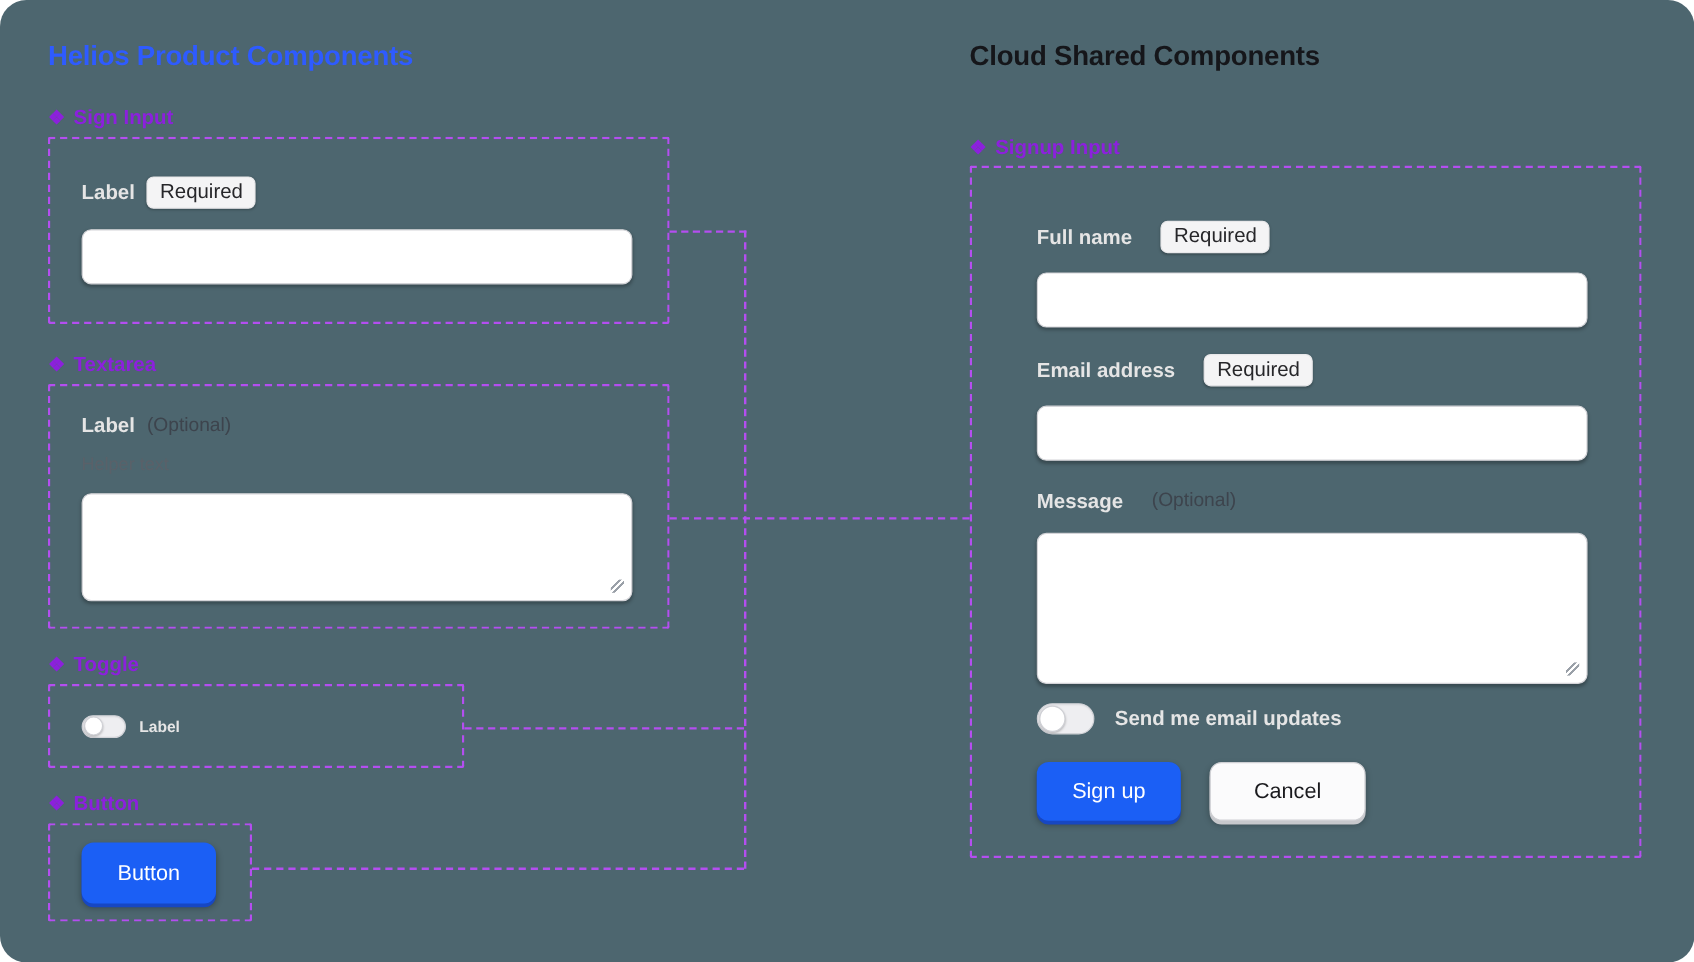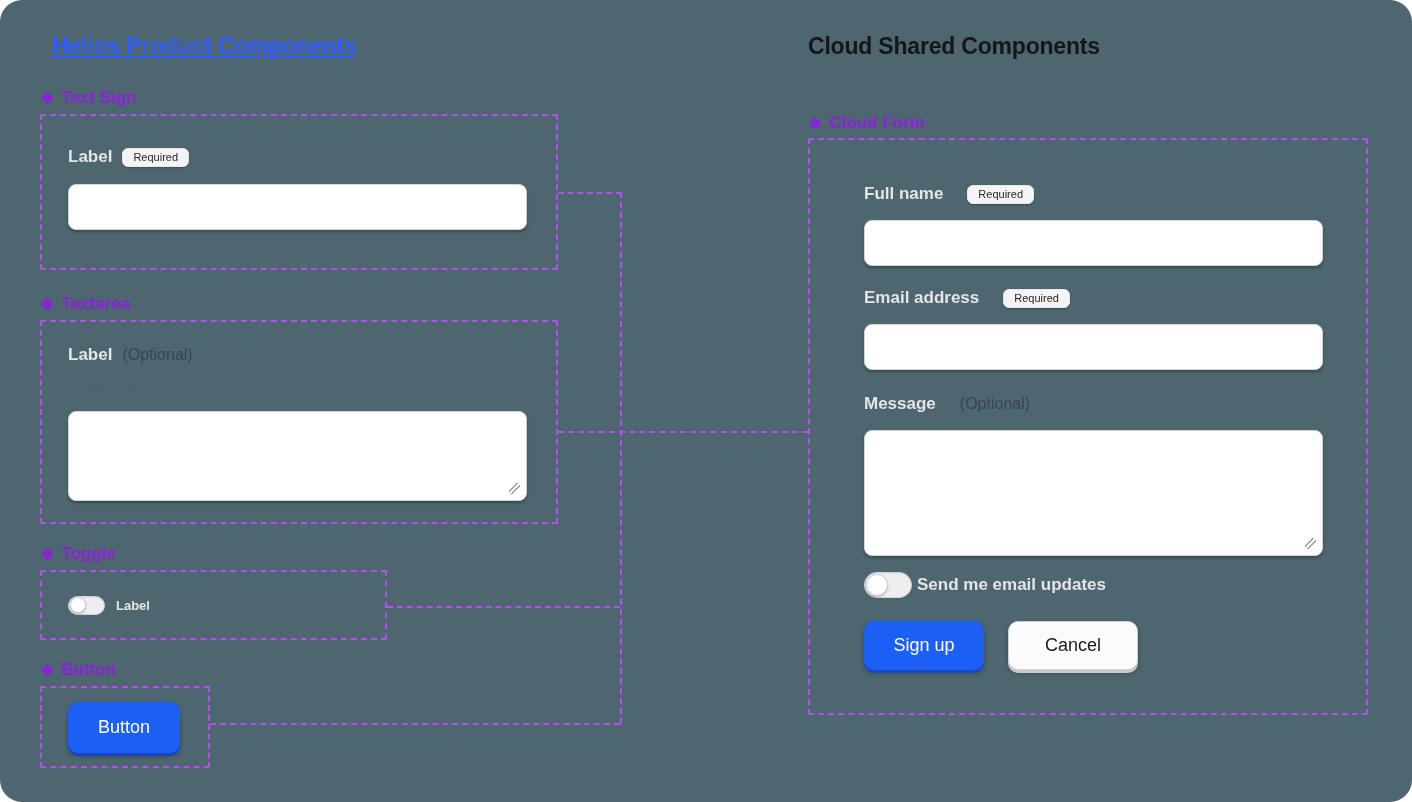"Helios Product Components" div.page-title { left: 52px -> 40px; text-decoration: underline -> none }
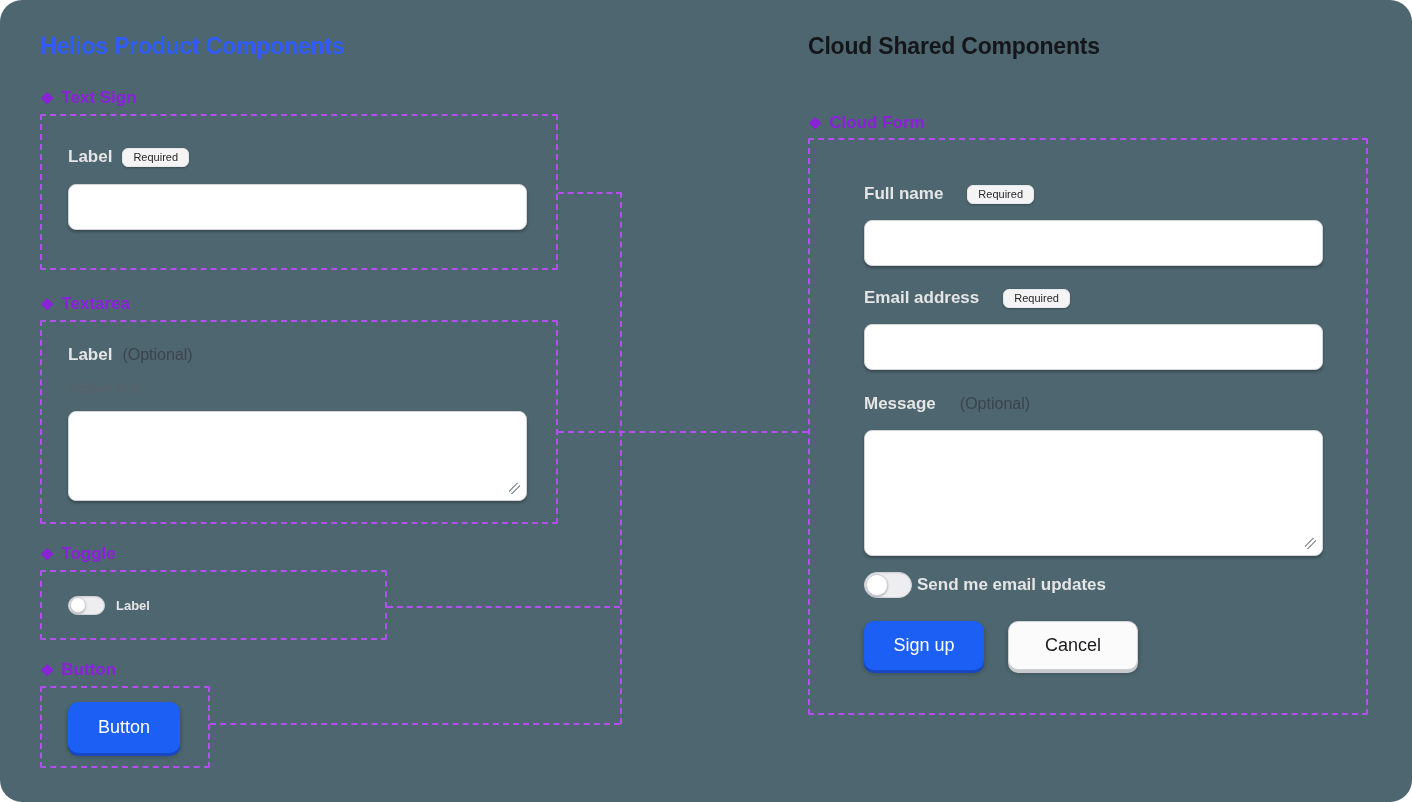"Text Sign" span { text: Text Sign -> Sign Input }
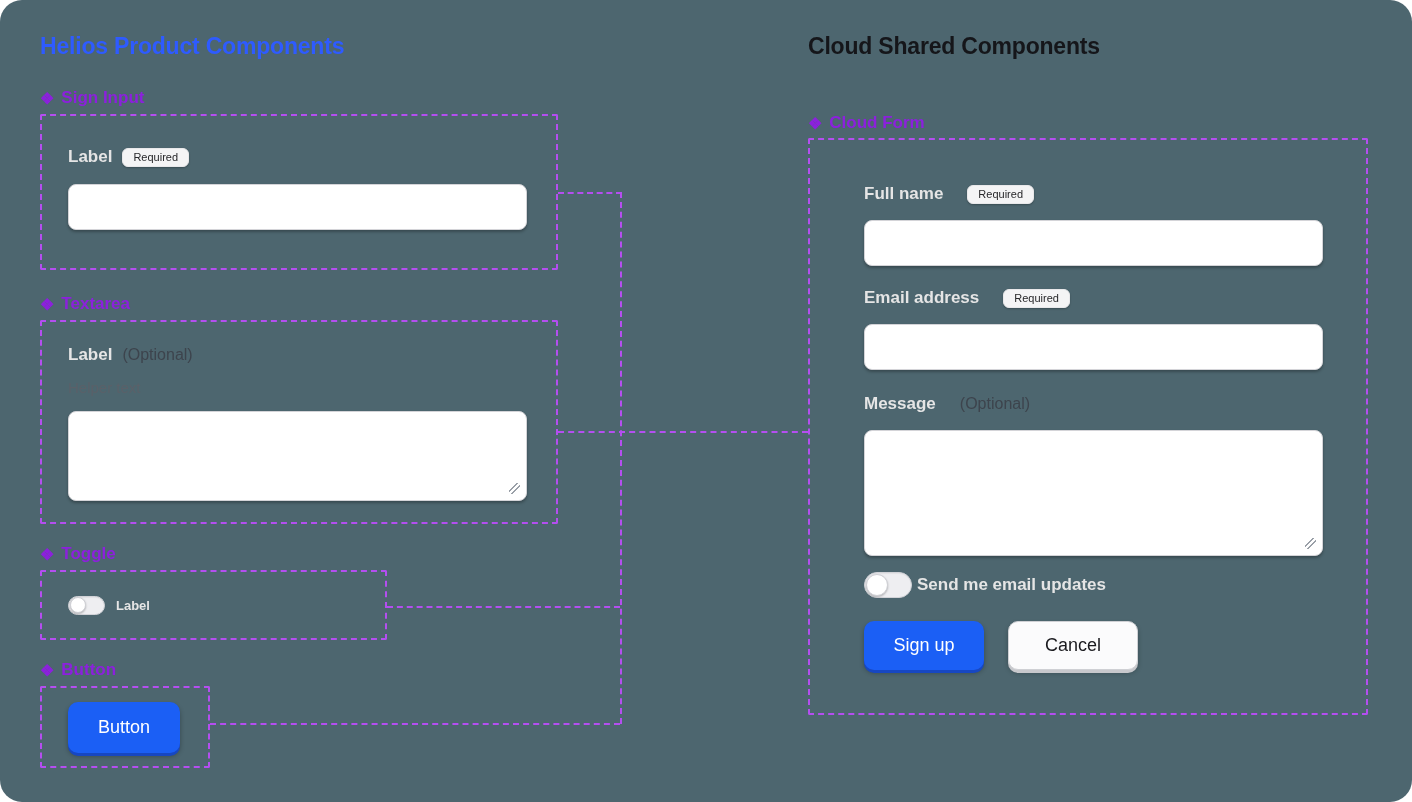"Cloud Form" span { text: Cloud Form -> Signup Input }
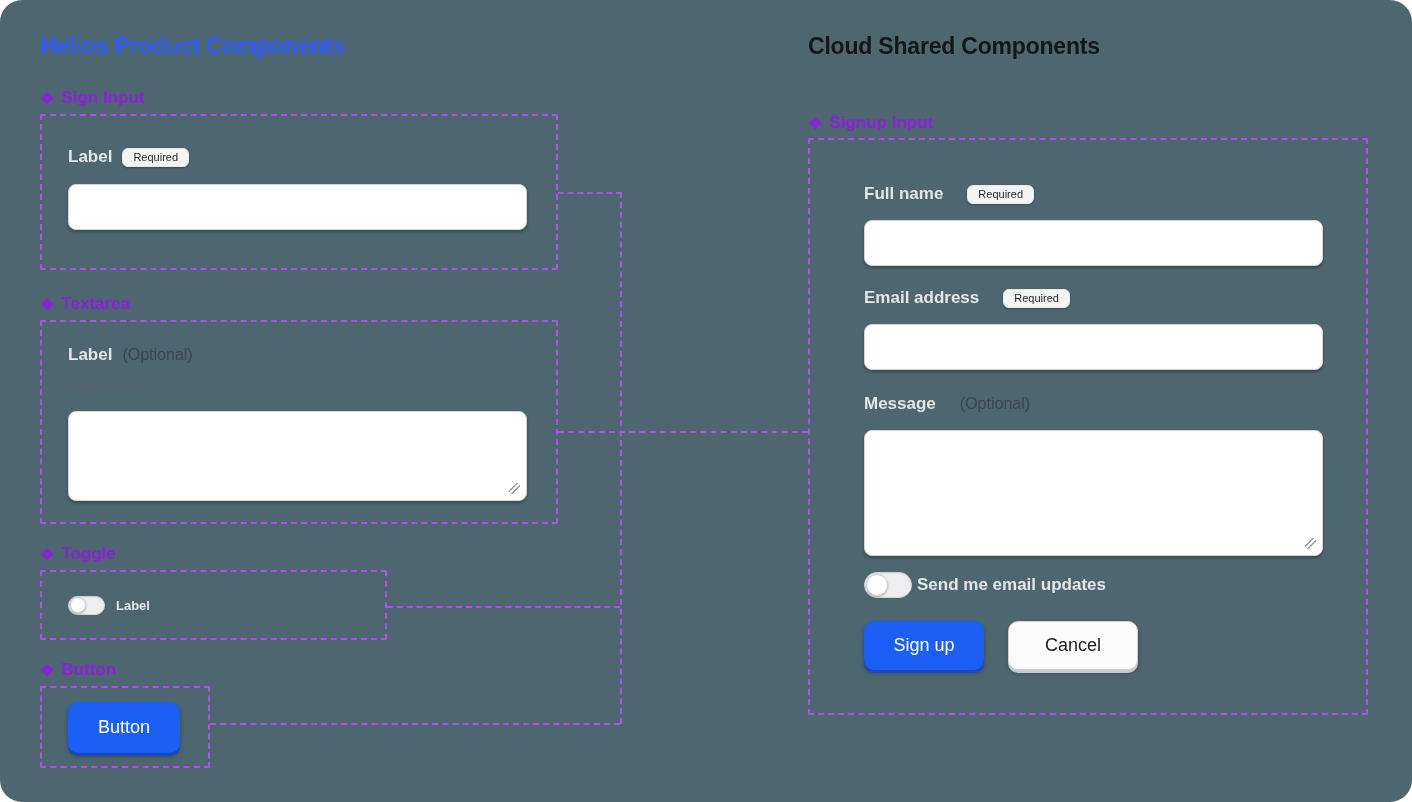"Required" .badge { font-size: 11px -> 17px }
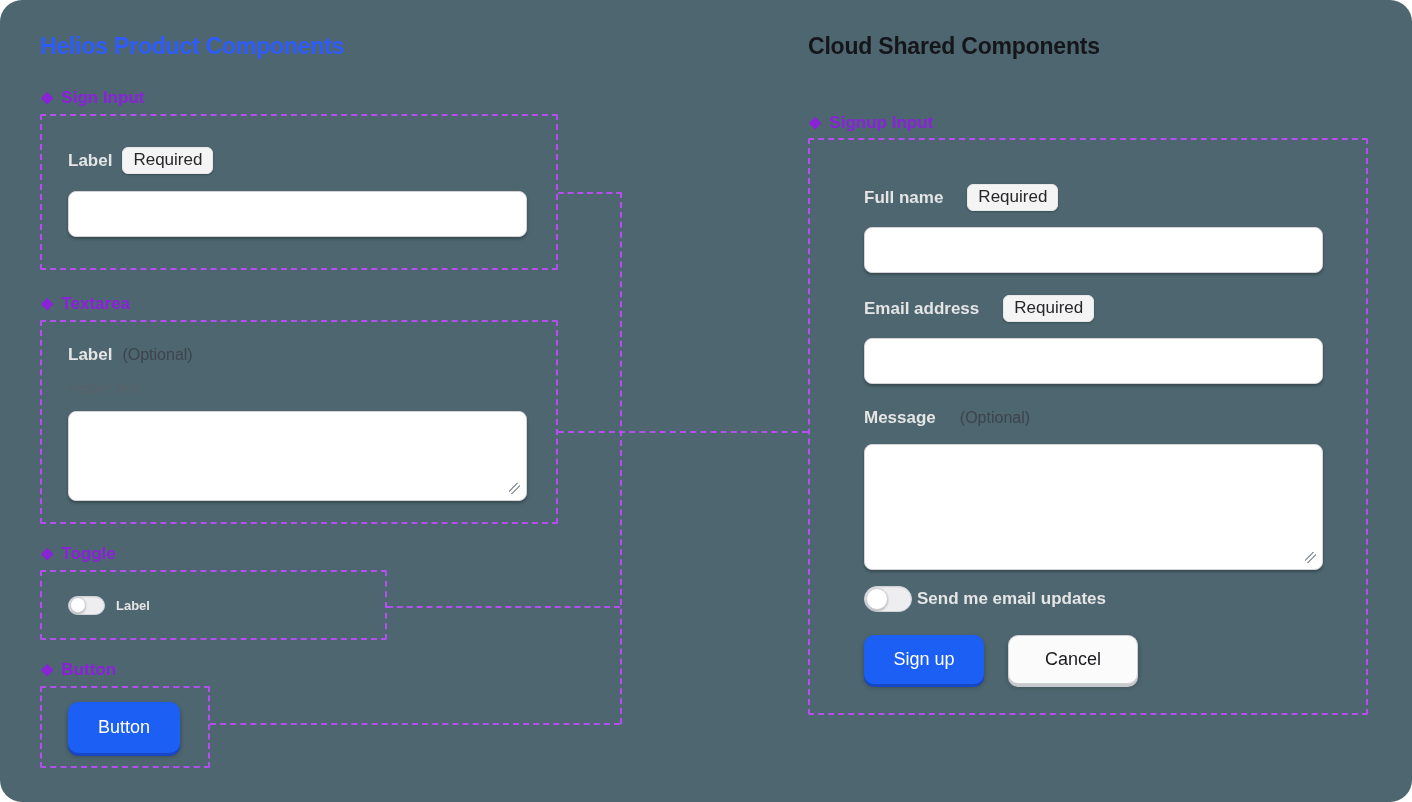"Send me email updates" .toggle-row { gap: 5px -> 17px }
